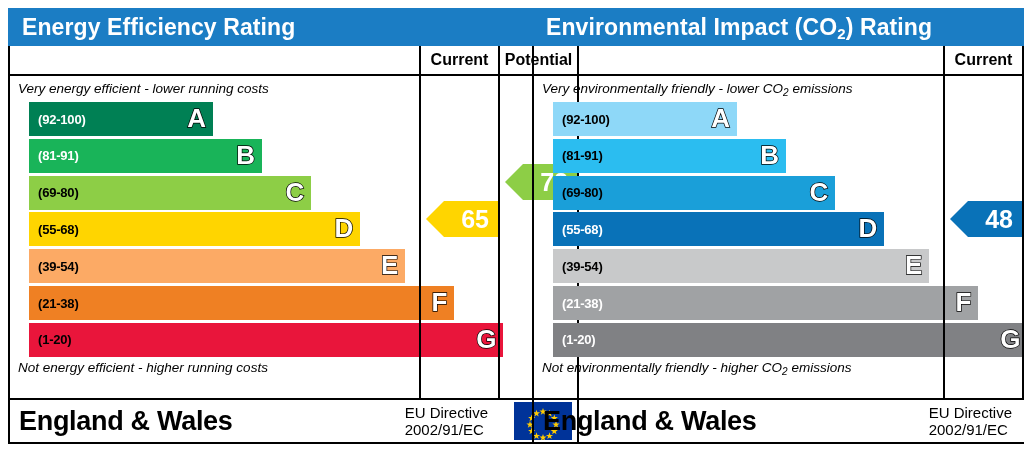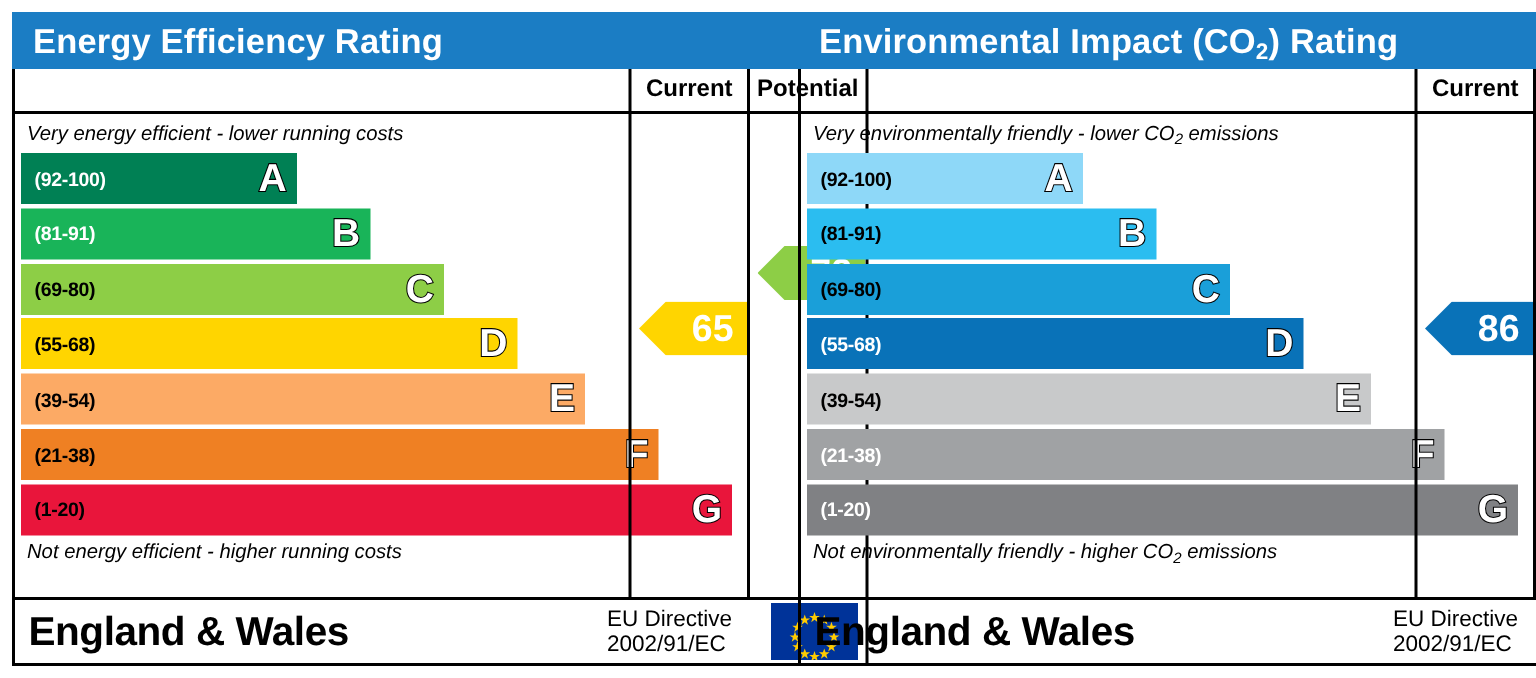"(92-100)" .band { margin-left: 4px -> 19px }
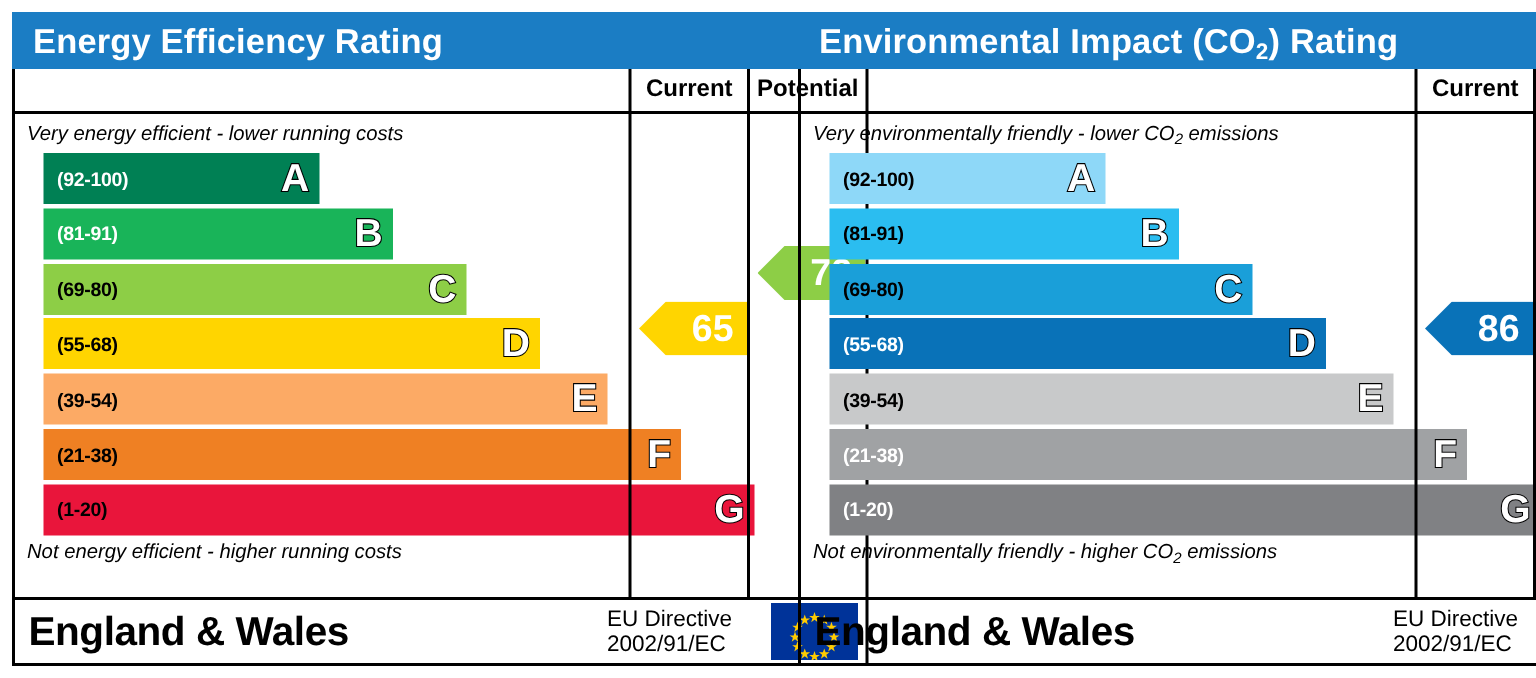"86" div.arrow { text: 86 -> 48 }
